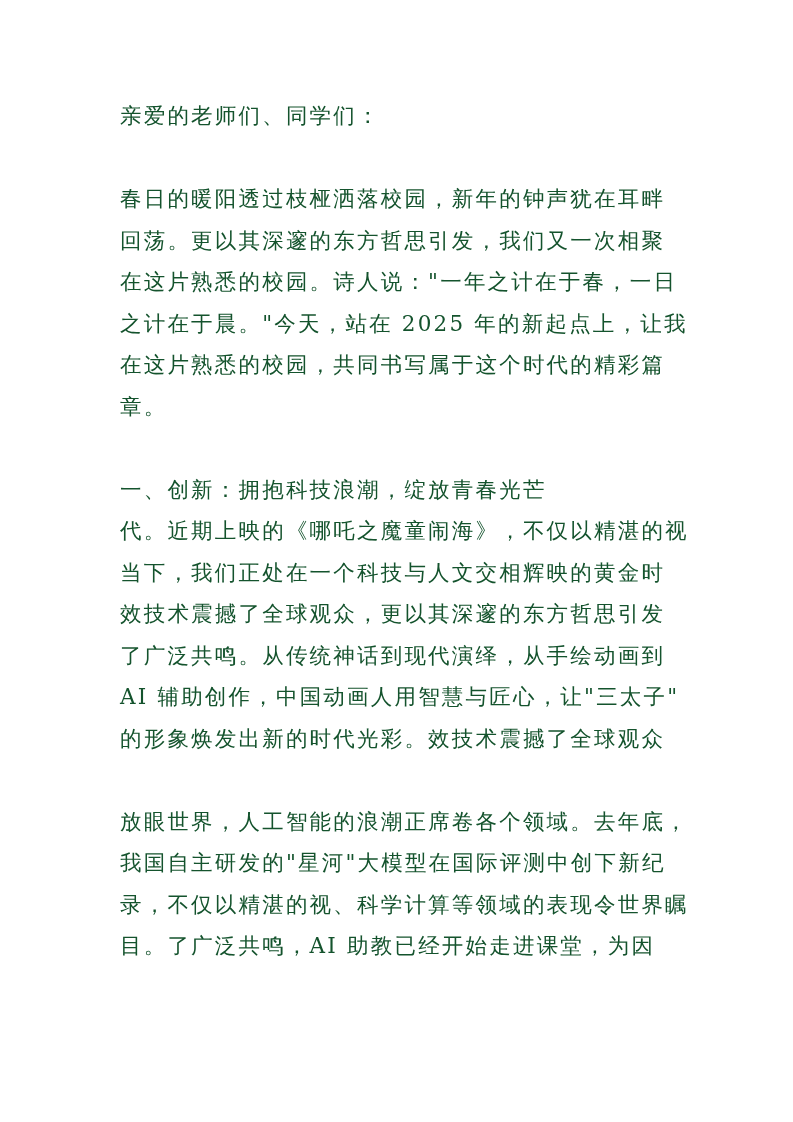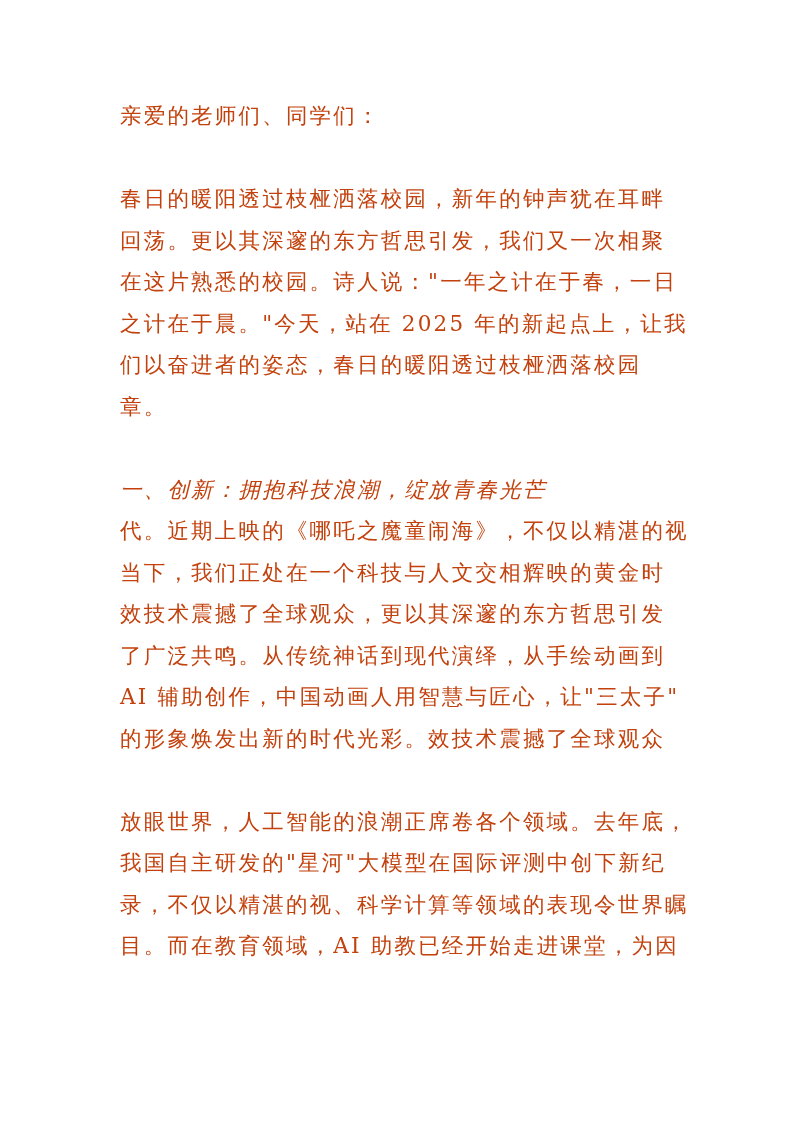"亲爱的老师们、同学们：" .page { color: #c2410c -> #14532d }
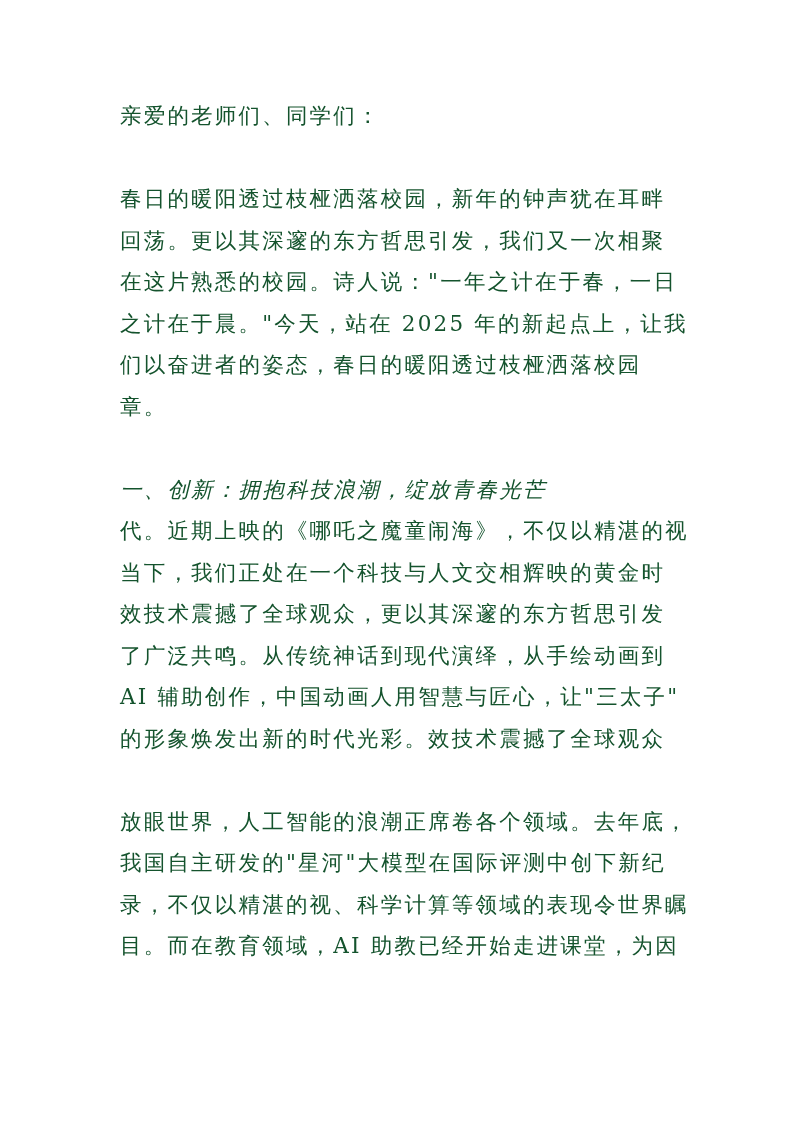"们以奋进者的姿态，春日的暖阳透过枝桠洒落校园" span.line { text: 们以奋进者的姿态，春日的暖阳透过枝桠洒落校园 -> 在这片熟悉的校园，共同书写属于这个时代的精彩篇 }
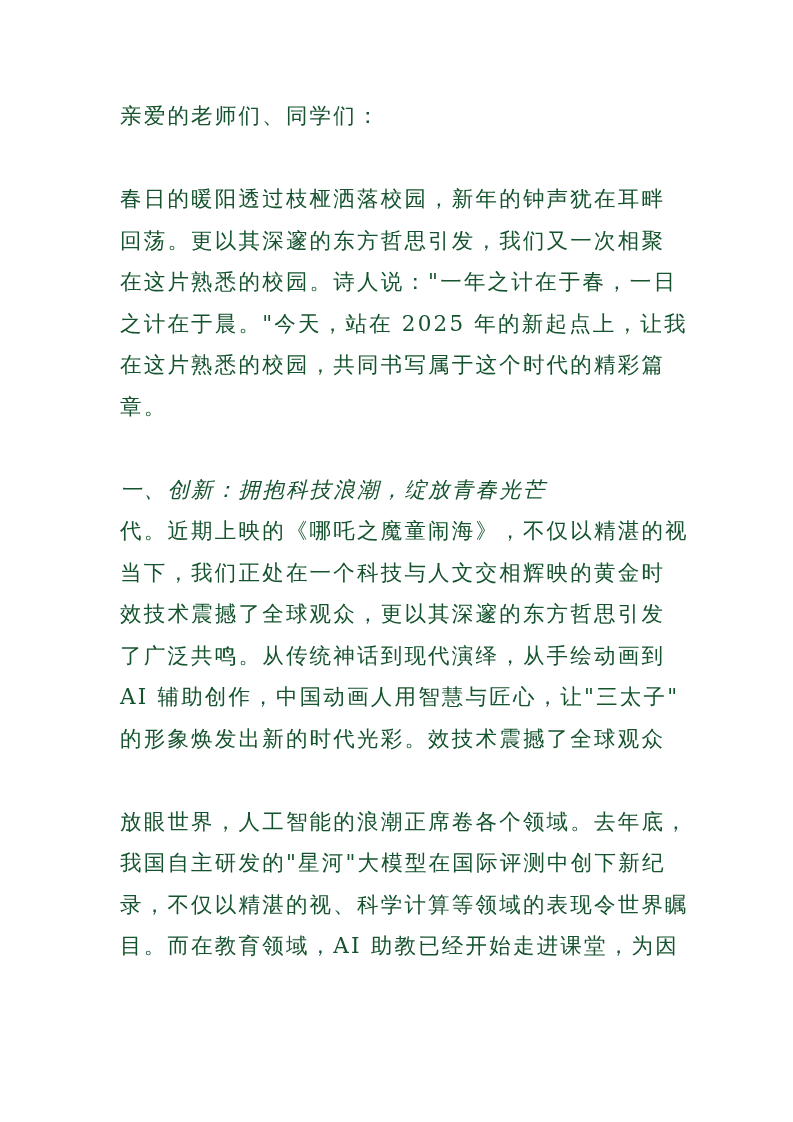"一、创新：拥抱科技浪潮，绽放青春光芒" .heading { font-style: italic -> none }
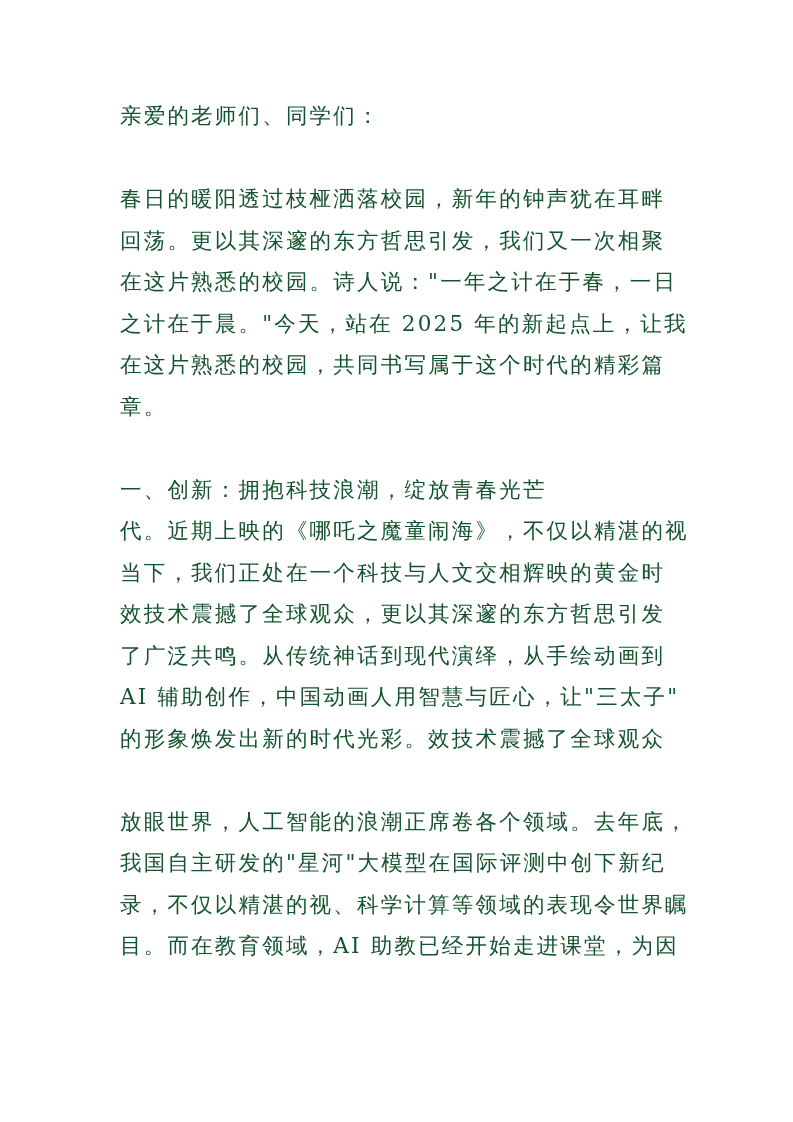"目。而在教育领域，AI 助教已经开始走进课堂，为因" span.line { text: 而在教育领域 -> 了广泛共鸣 }
